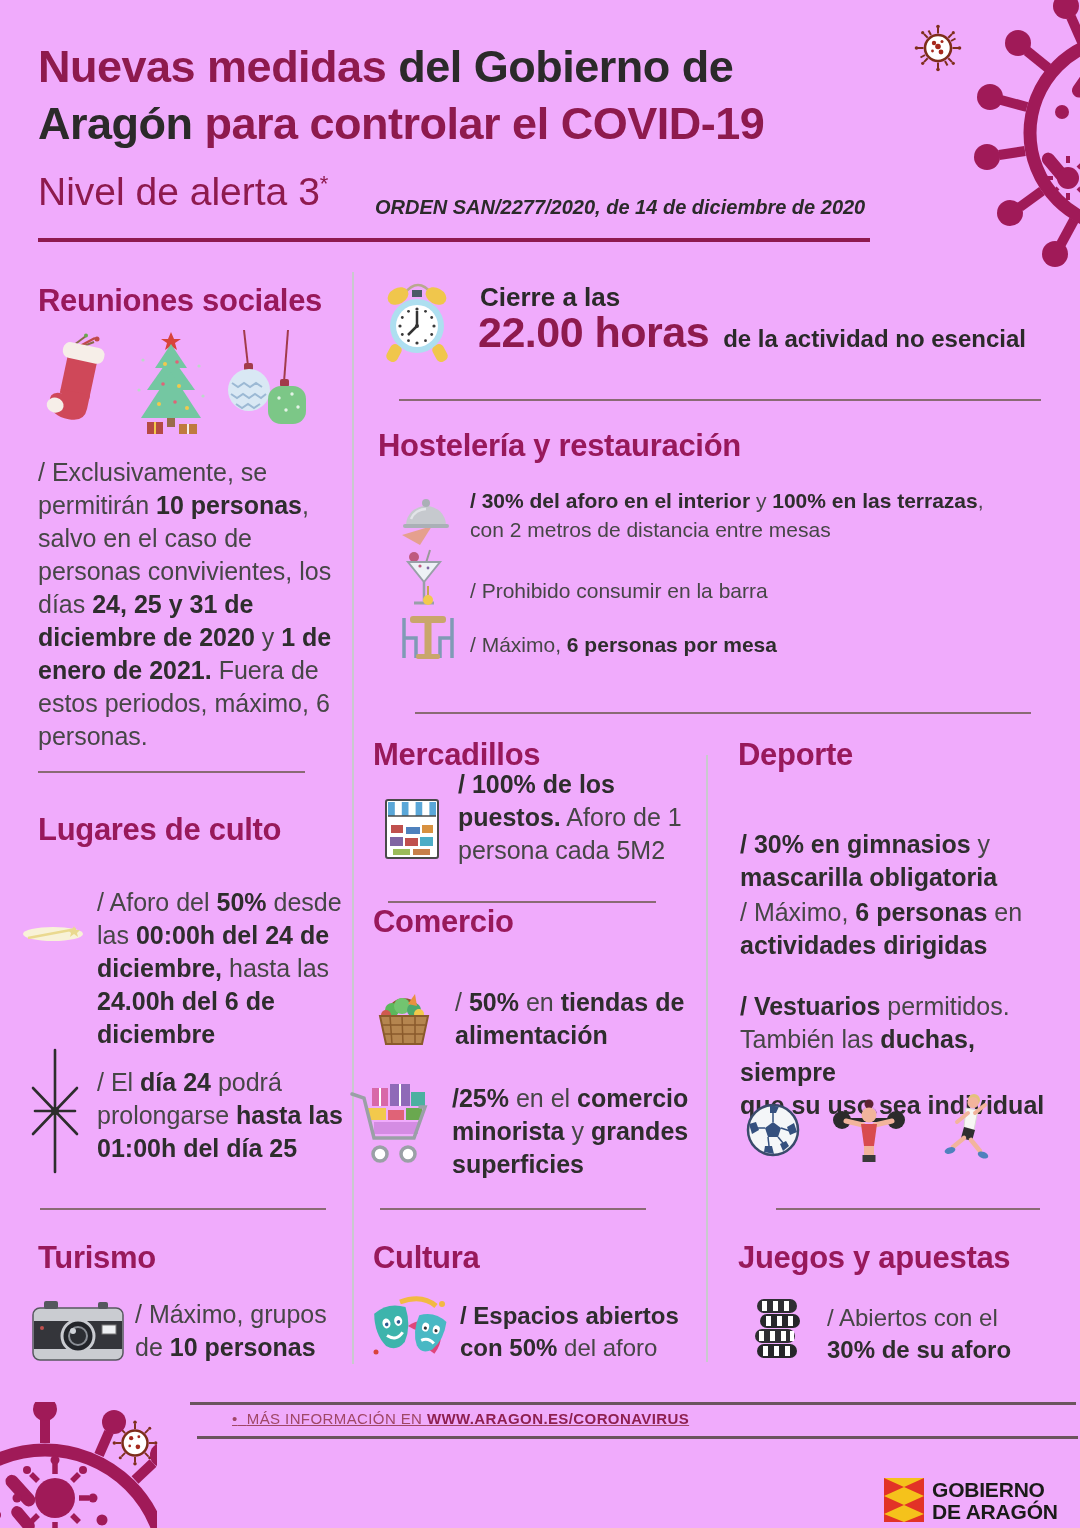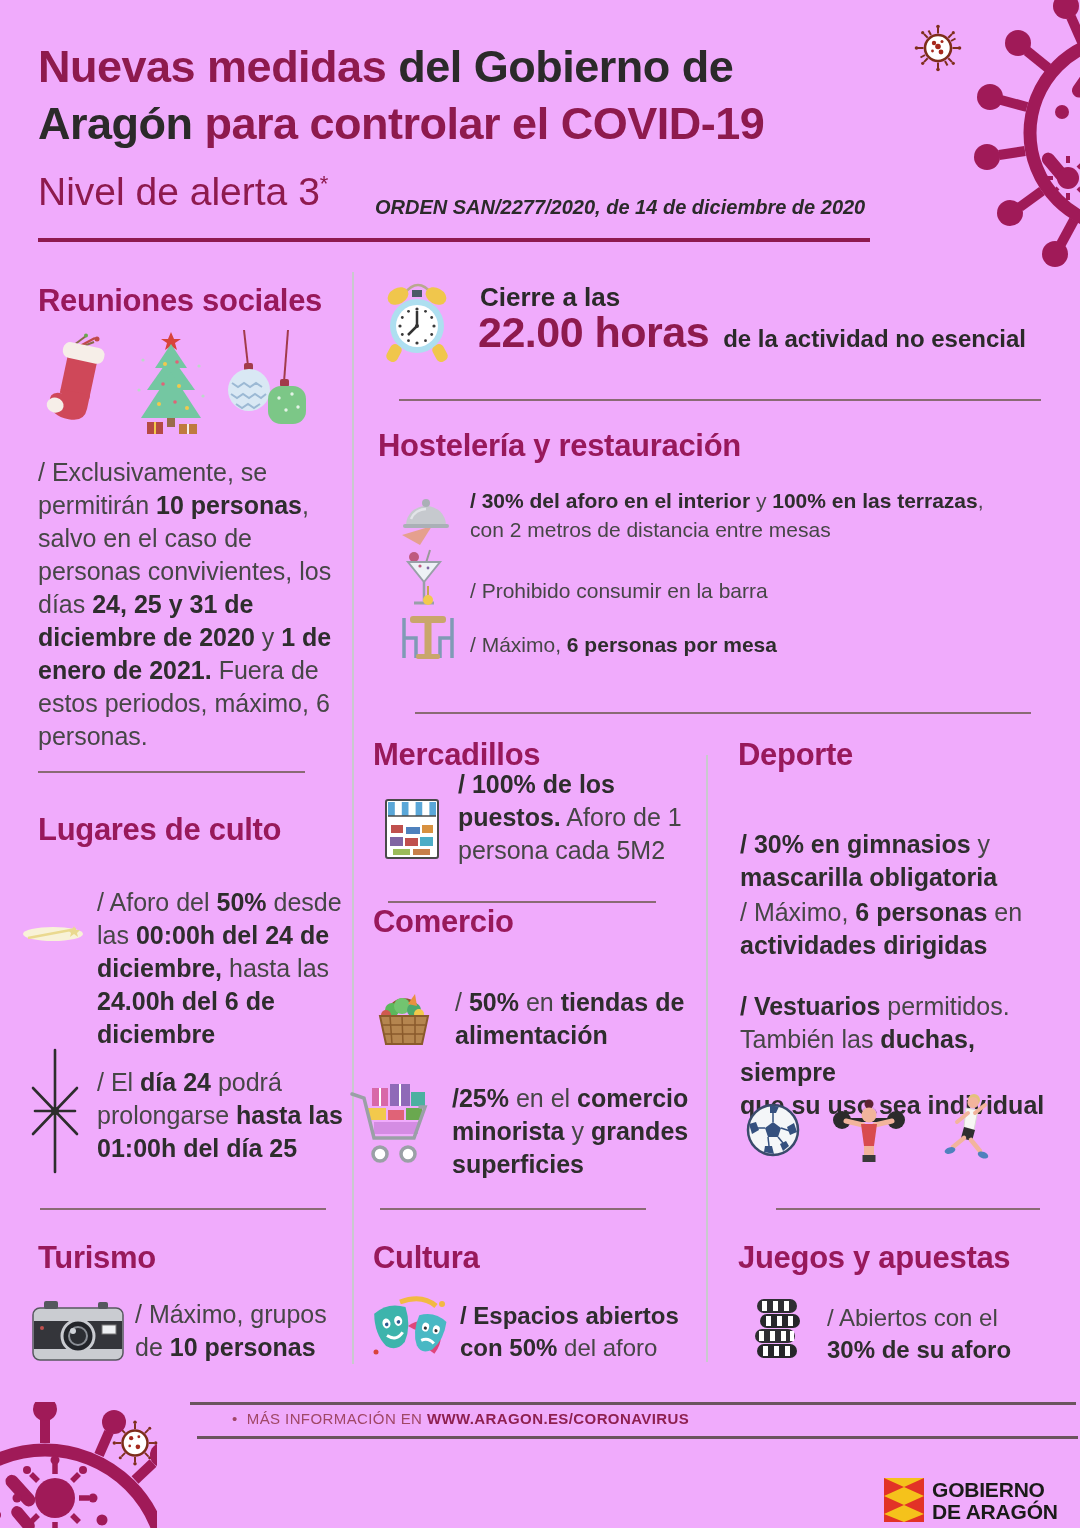"• MÁS INFORMACIÓN EN" div.footer-info { text-decoration: none -> underline }
